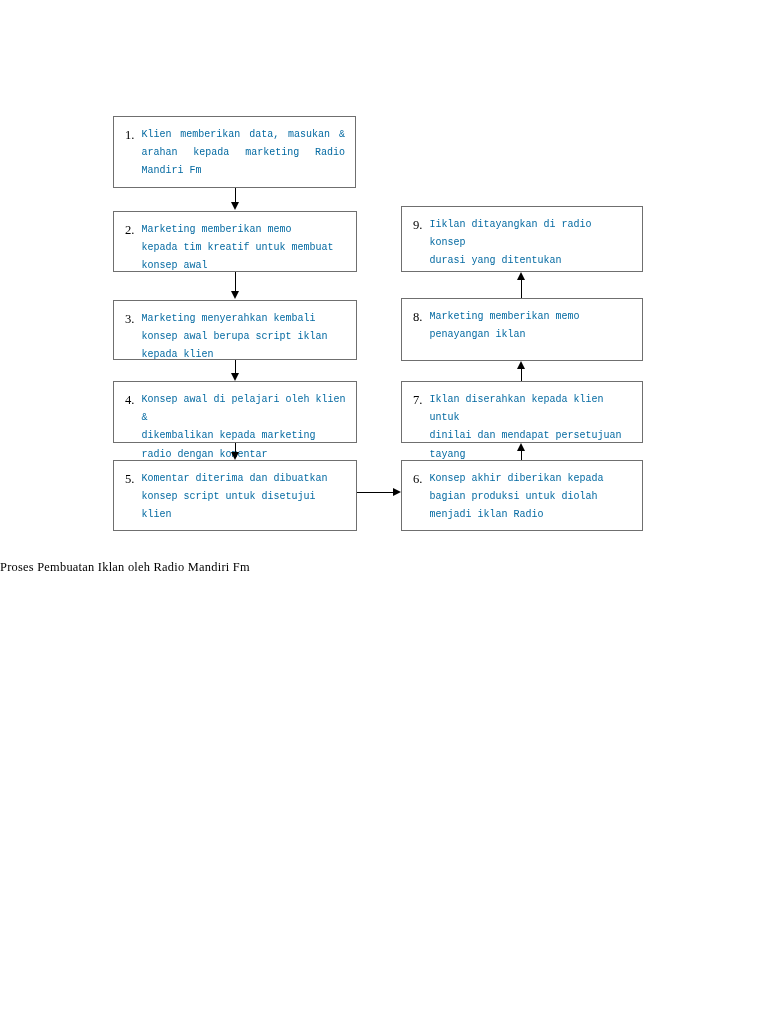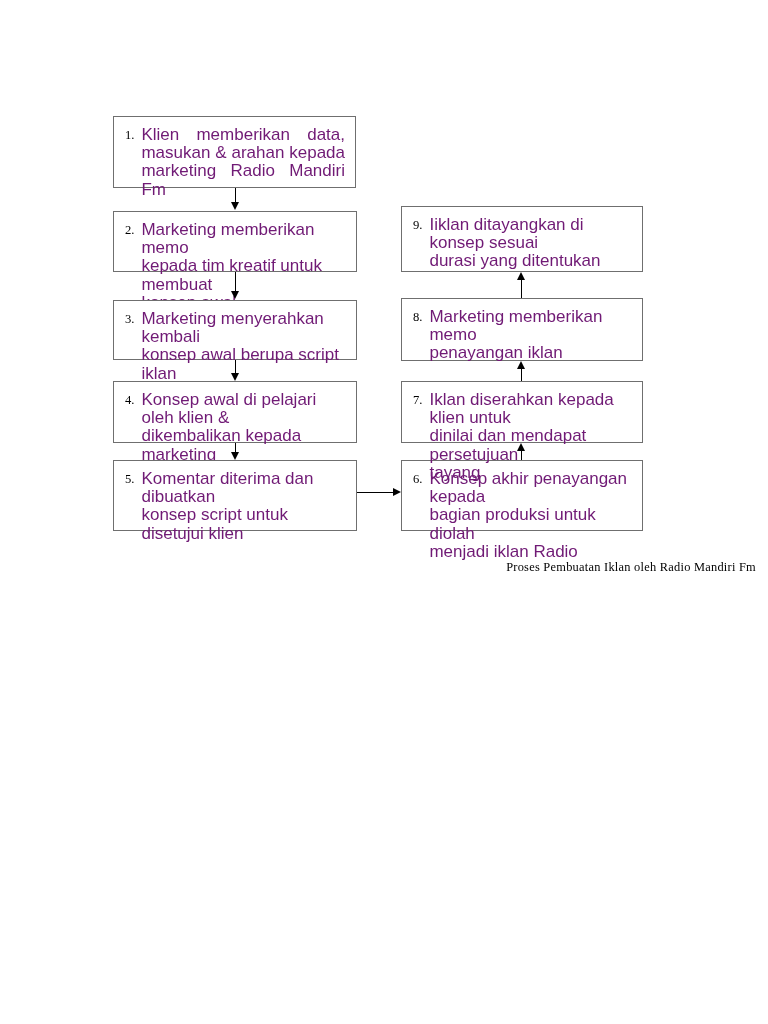"Klien memberikan data, masukan &" .node-text { color: #701a75 -> #0369a1; font-family: Liberation Sans, sans-serif -> Liberation Mono, monospace; font-size: 17px -> 10px }
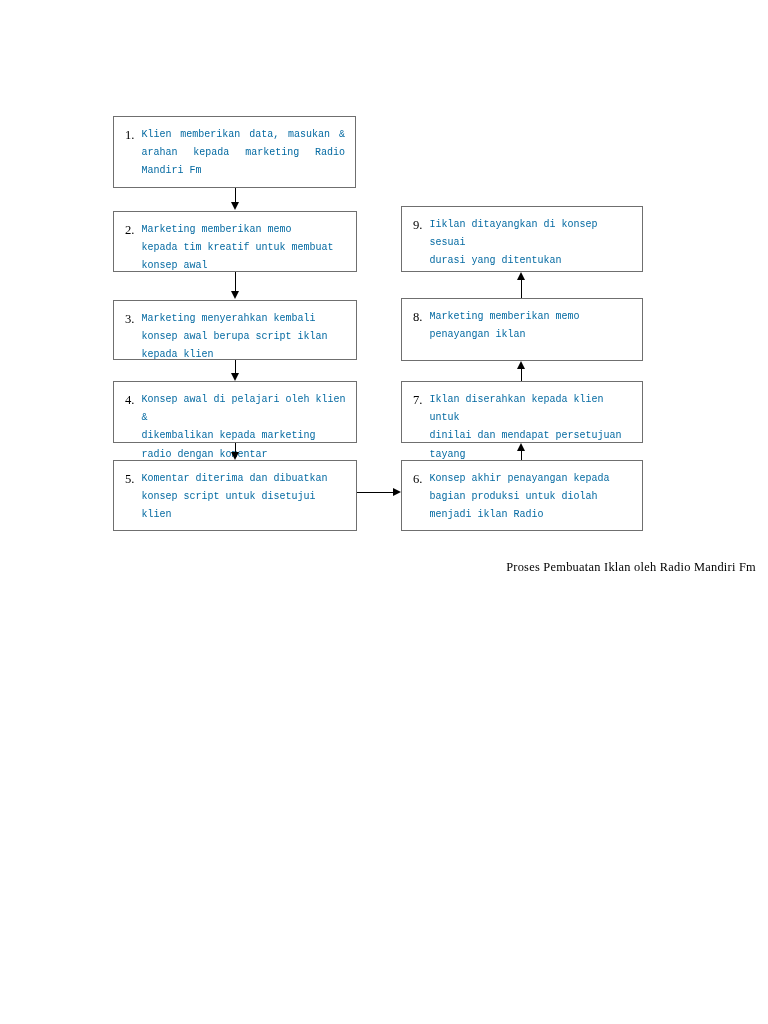"Iiklan ditayangkan di konsep sesuai" span.node-text { text: konsep sesuai -> radio konsep }
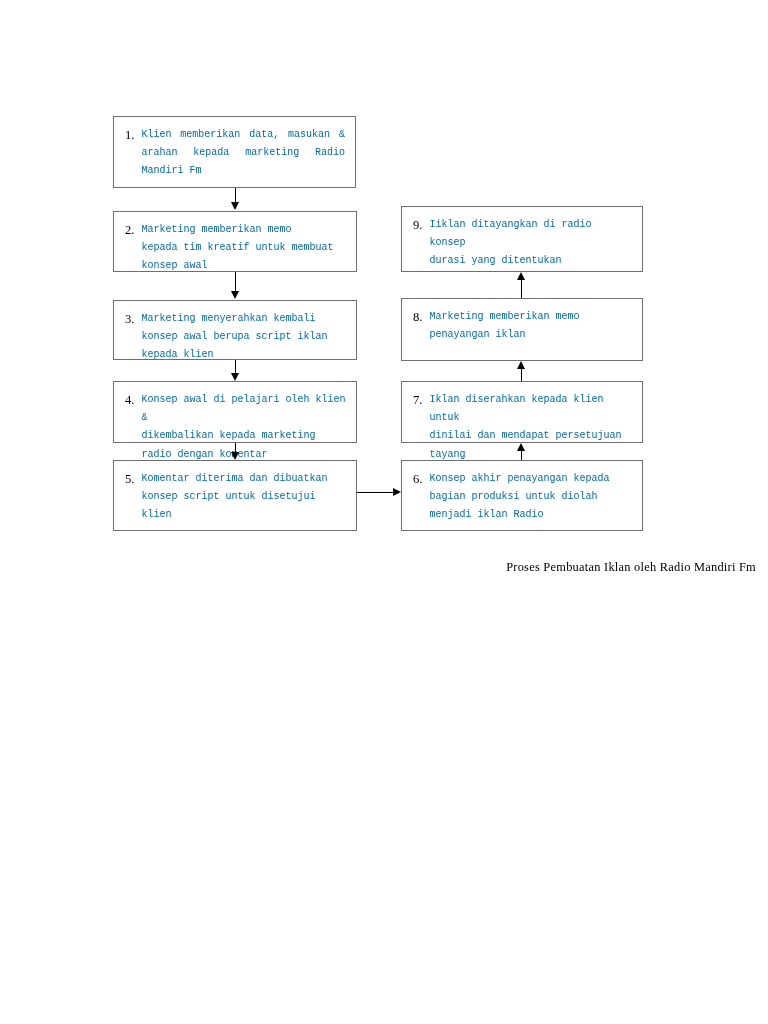"Konsep akhir penayangan kepada" span.node-text { text: penayangan -> diberikan }
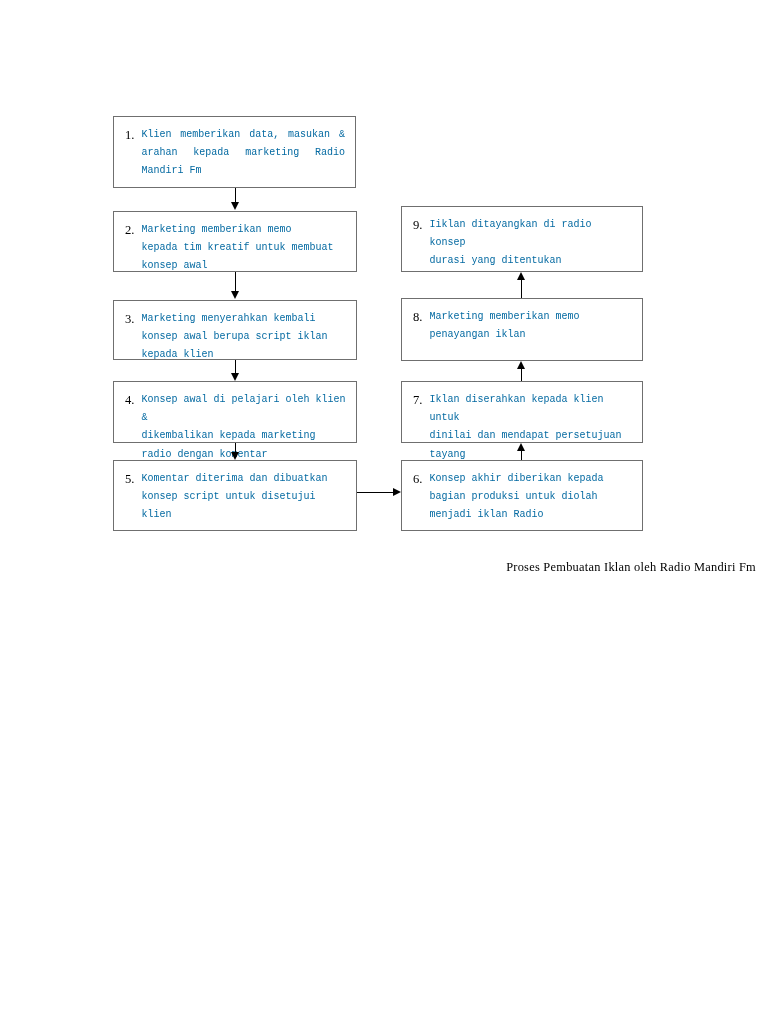"Proses Pembuatan Iklan oleh Radio" #caption { text-align: right -> left }
